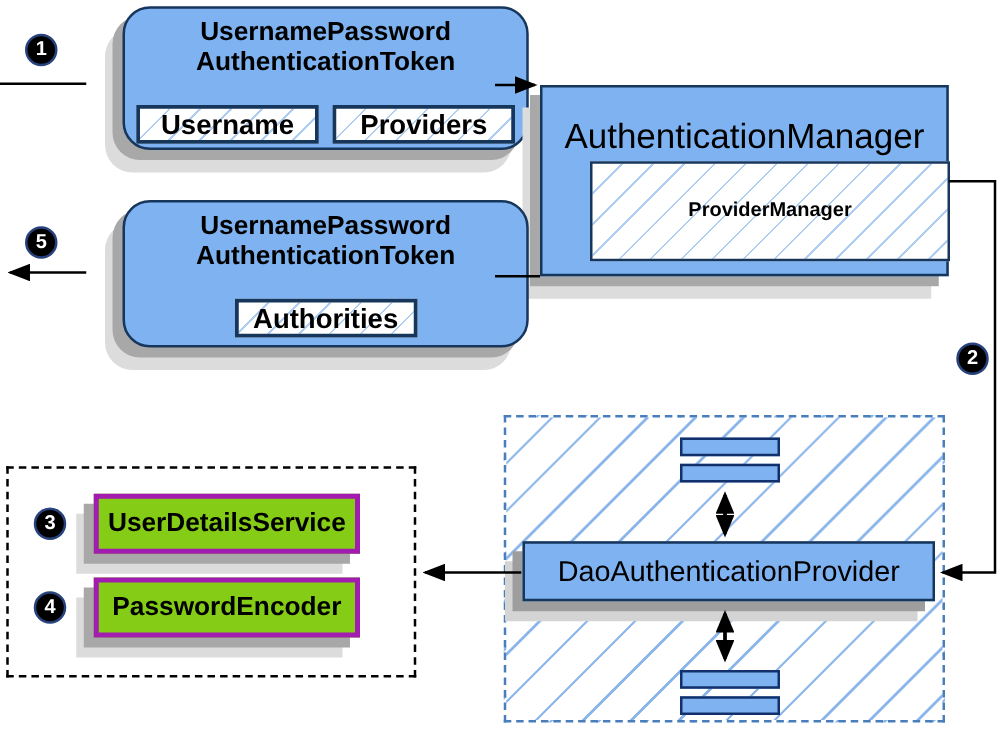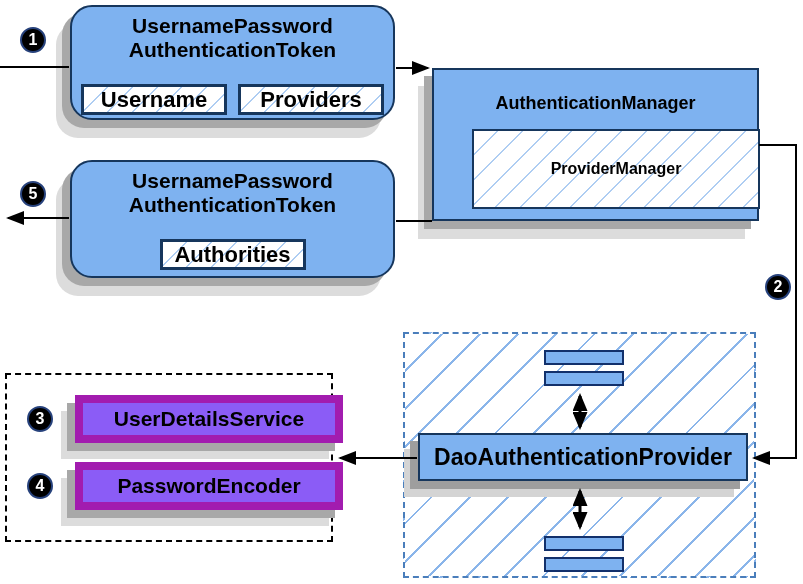"UsernamePassword" .rounded { margin-left: none -> 28px }
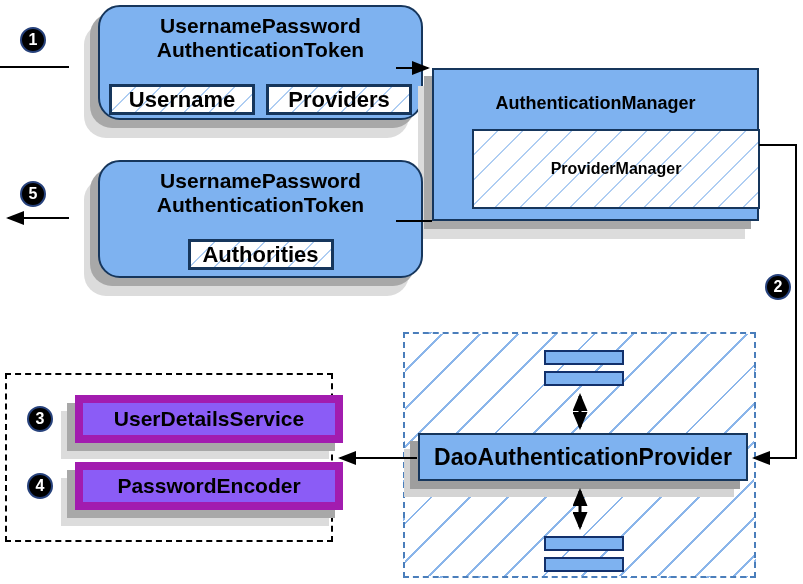"AuthenticationManager" .mgr-title { font-size: 18px -> 28px; font-weight: 700 -> 400 }
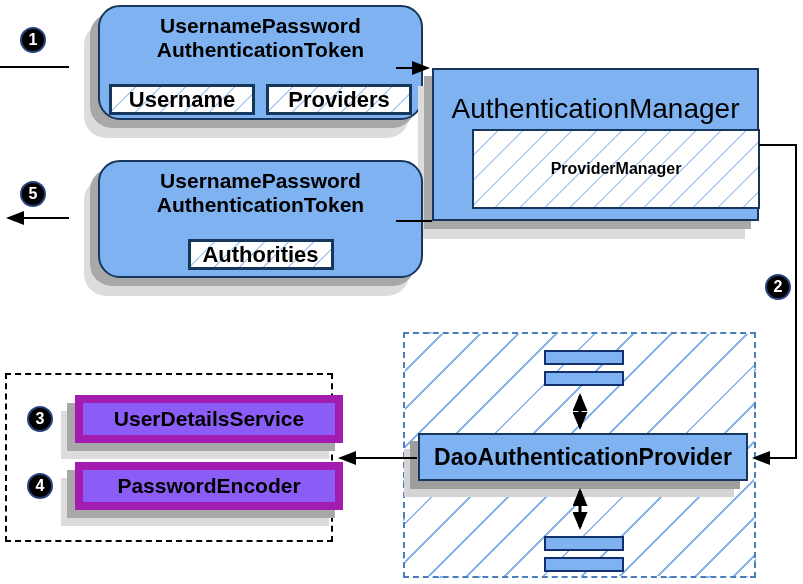"UserDetailsService" .service { background: #8b5cf6 -> #84cc16; border: 8px solid #a21caf -> 4px solid #a21caf; width: 268px -> 213px }
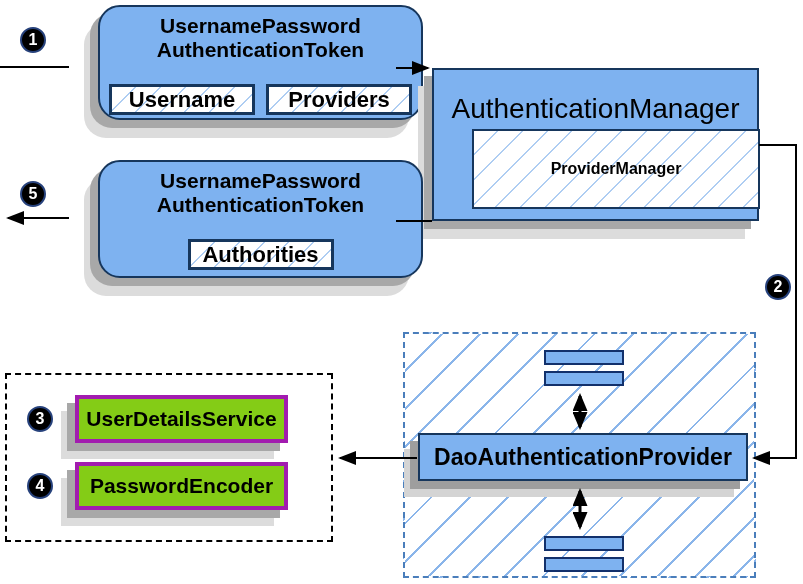"DaoAuthenticationProvider" .provider-main { font-weight: 700 -> 400 }
